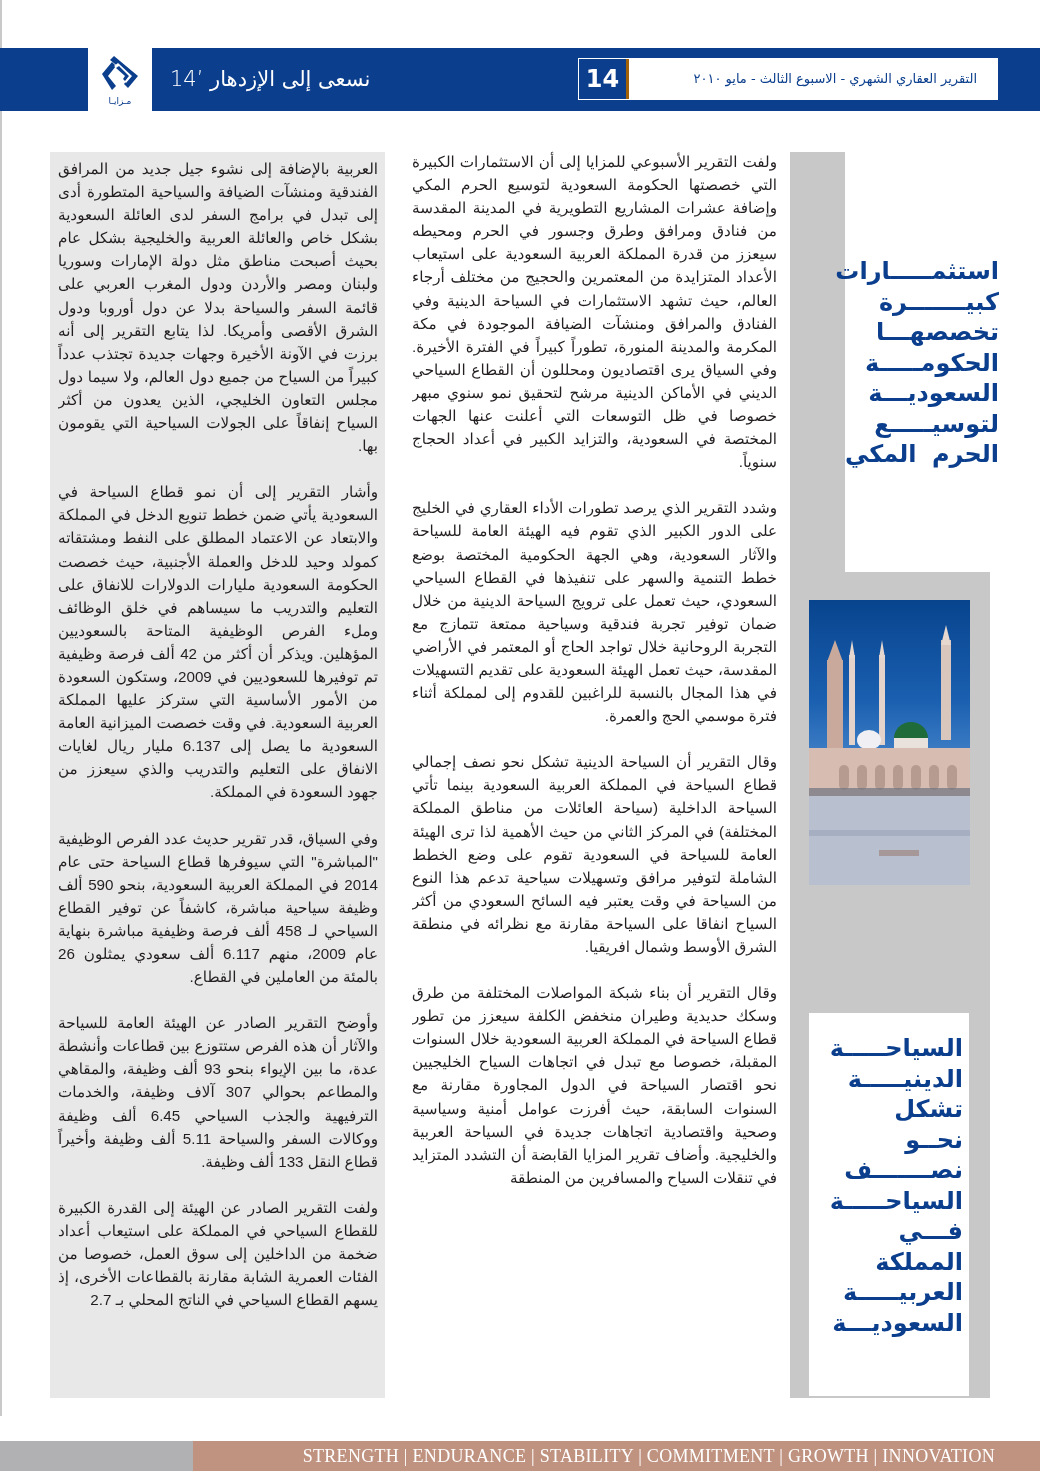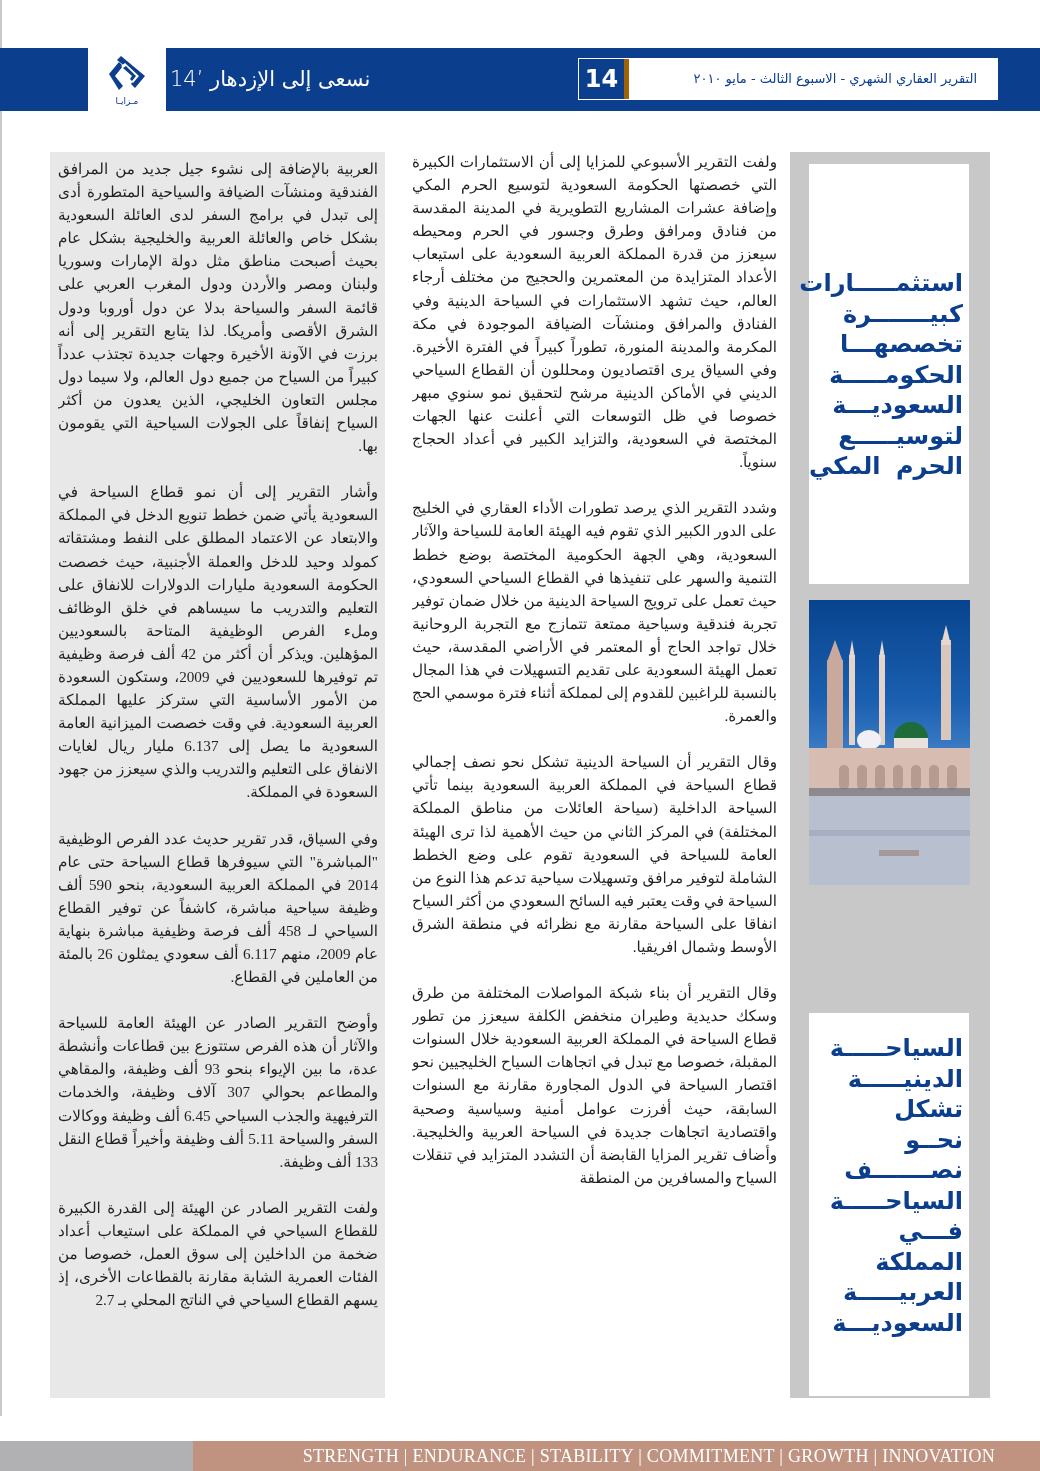"14" .pagebox .num { border-right: 5px solid #a16207 -> 3px solid #a16207 }
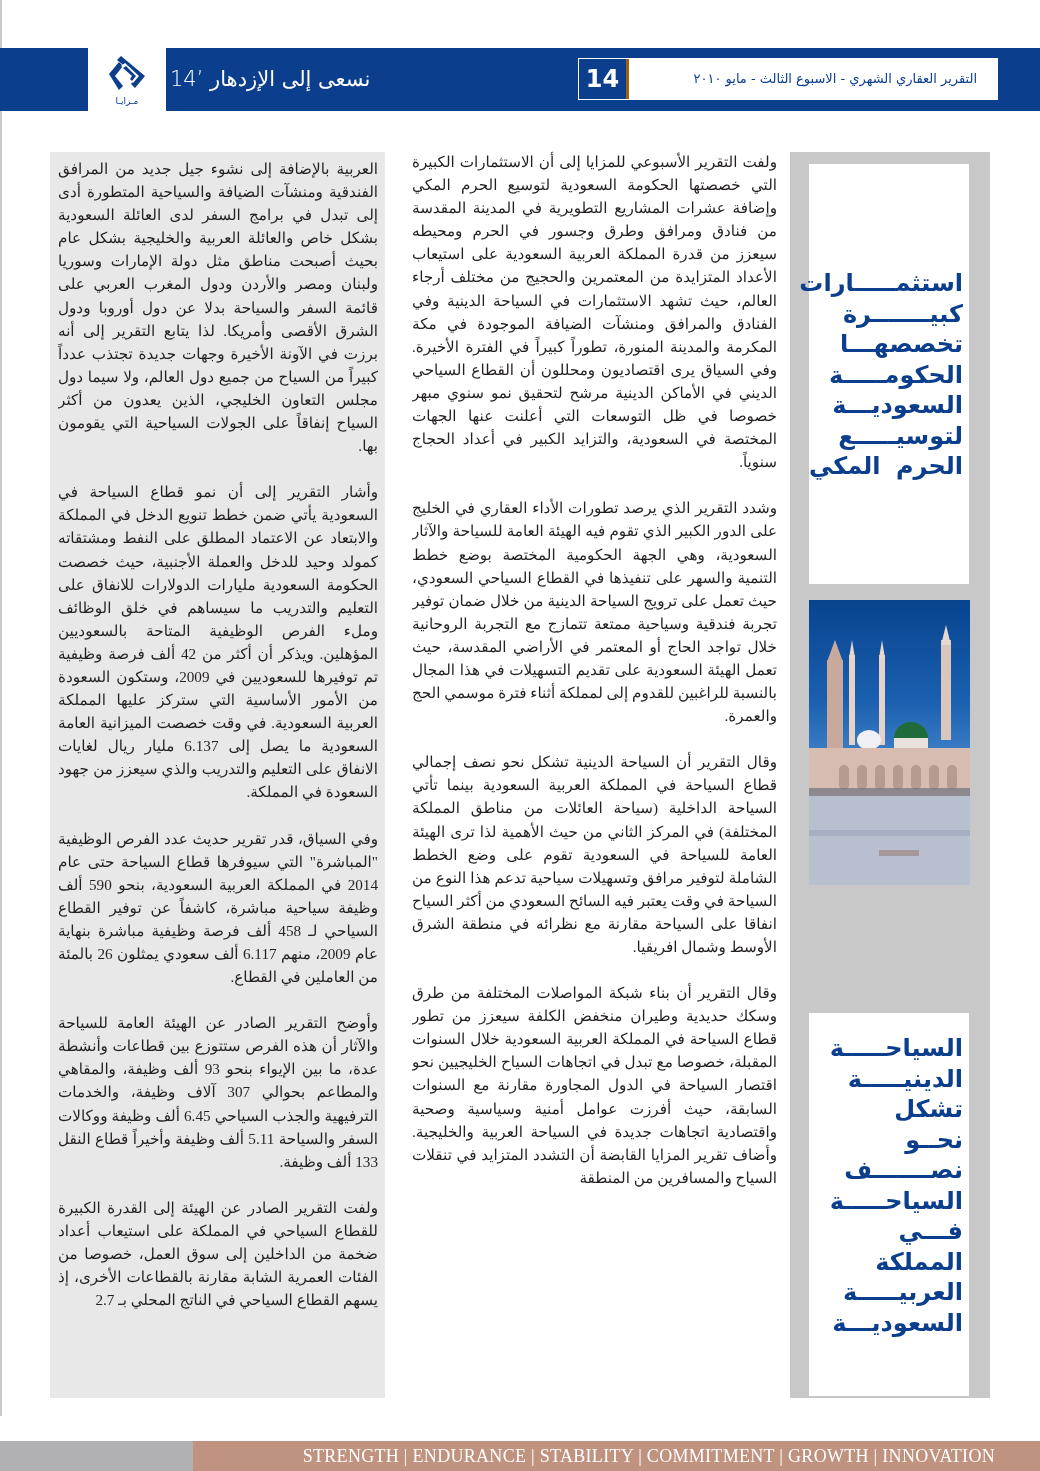"مـزايـا" .logo-white { width: 78px -> 64px }
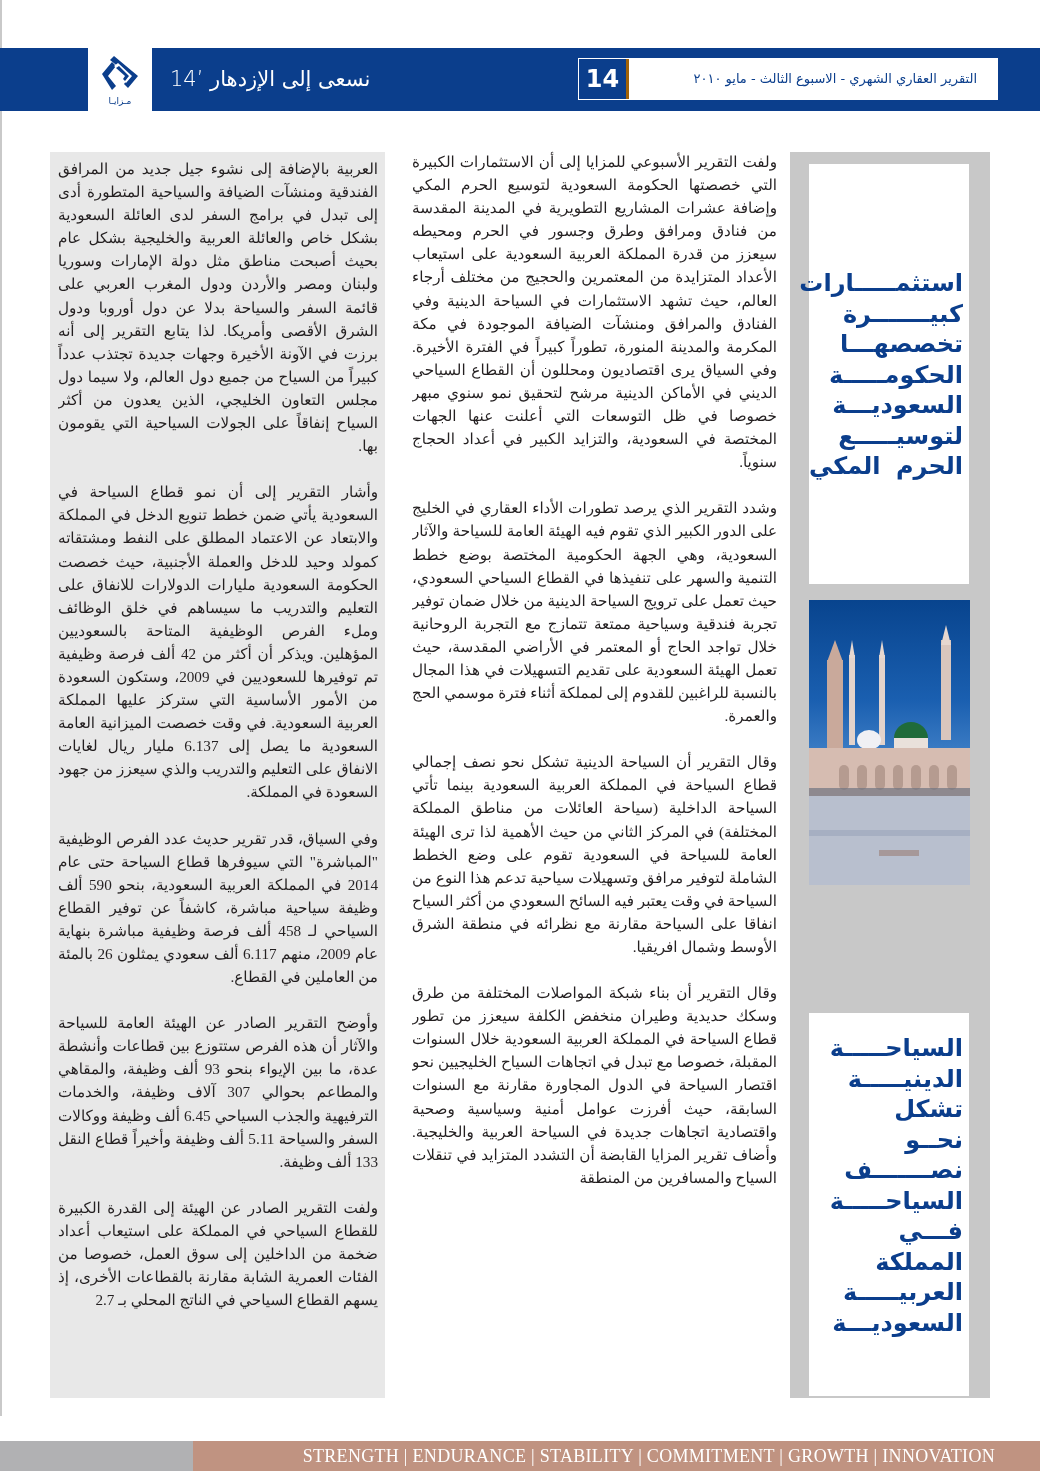"العربية بالإضافة إلى نشوء جيل" .col { font-family: Liberation Serif, serif -> Liberation Sans, sans-serif }
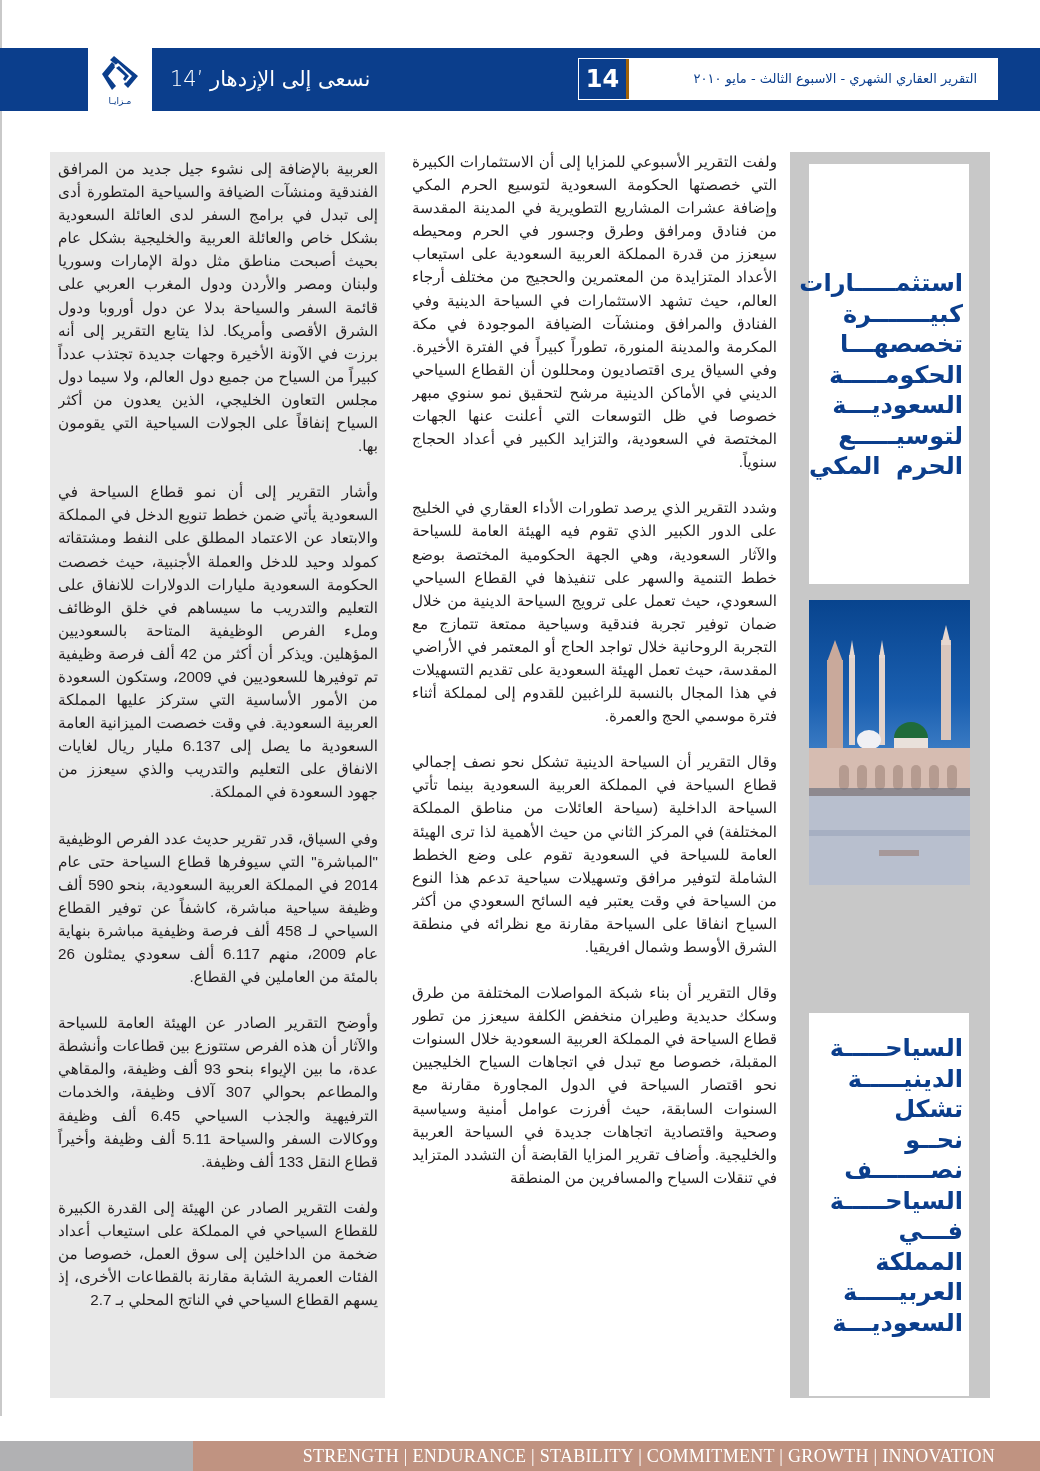"استثمـــــارات" .side-box.top { margin-left: none -> 36px; top: 164px -> 152px }
